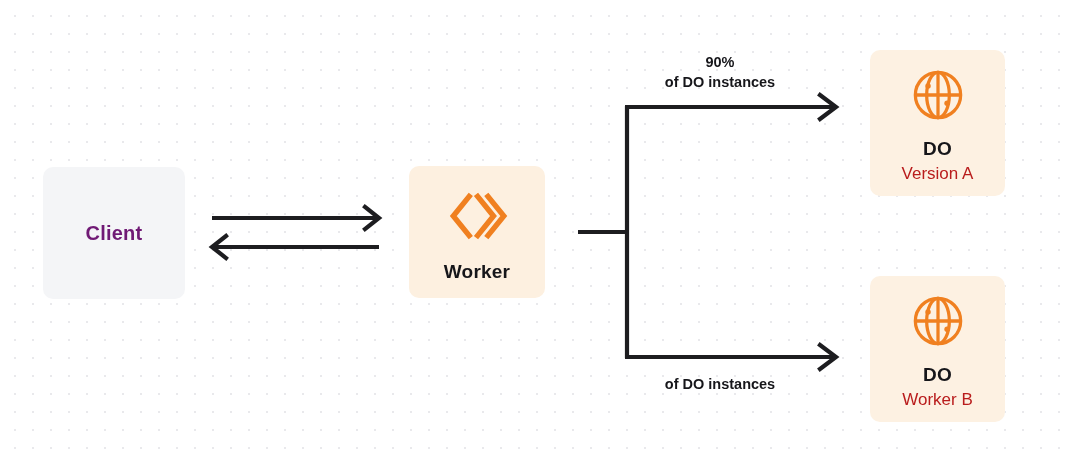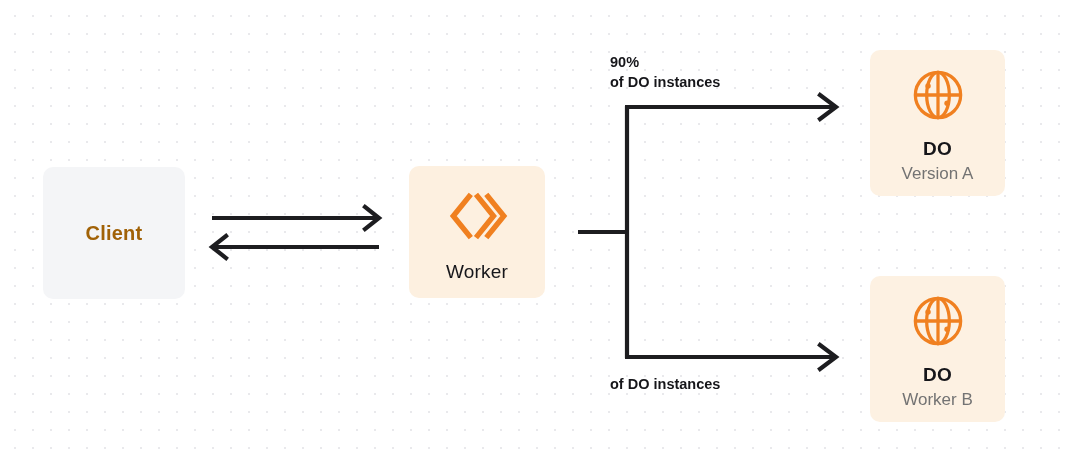"90%" .edge-label { text-align: left -> center }
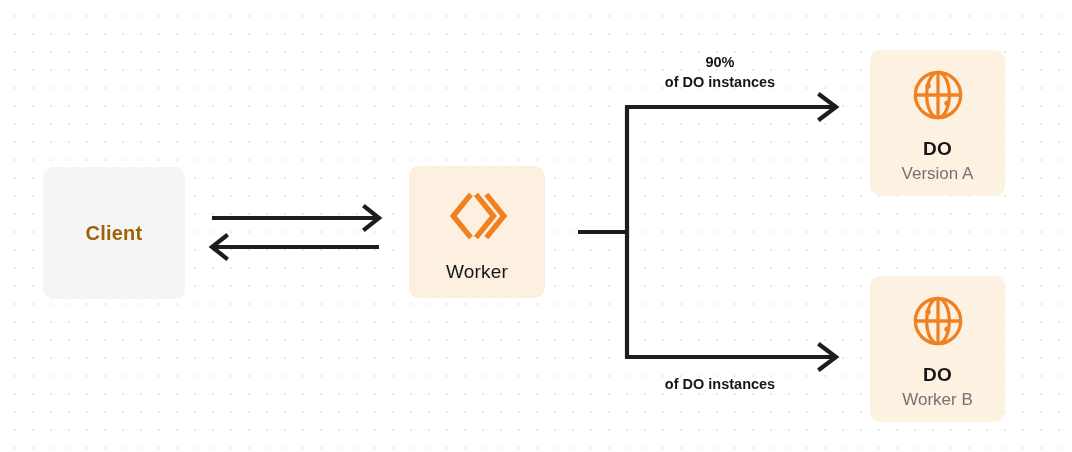"Version A" .do-sub { color: #737373 -> #b91c1c }
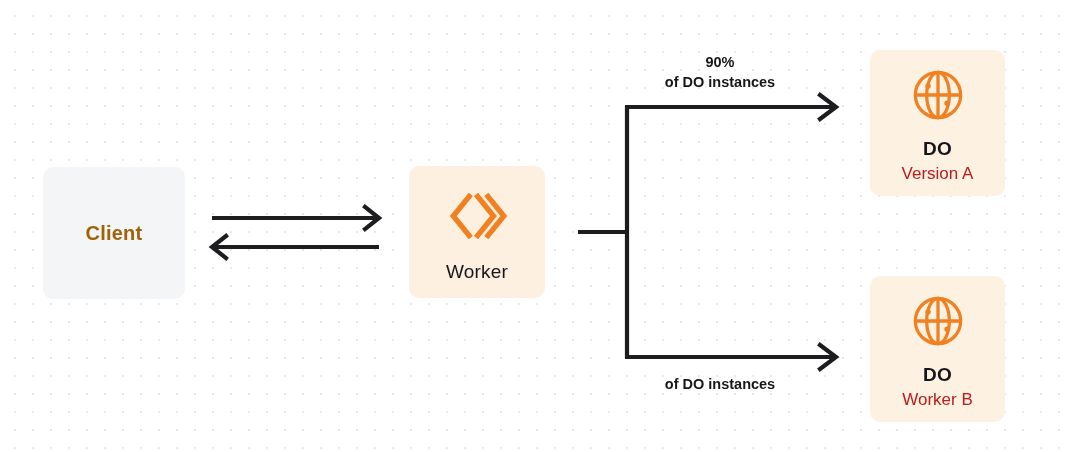"Client" .client-label { color: #a16207 -> #701a75 }
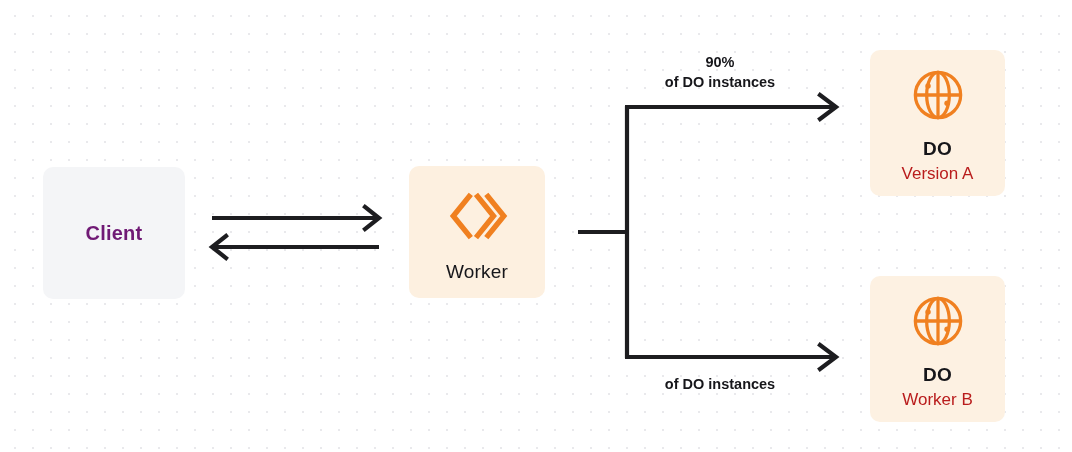"Worker" .worker-label { font-weight: normal -> bold }
